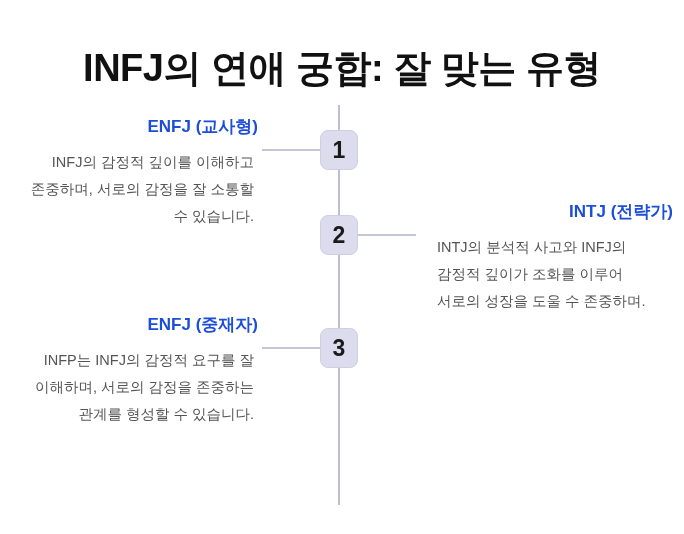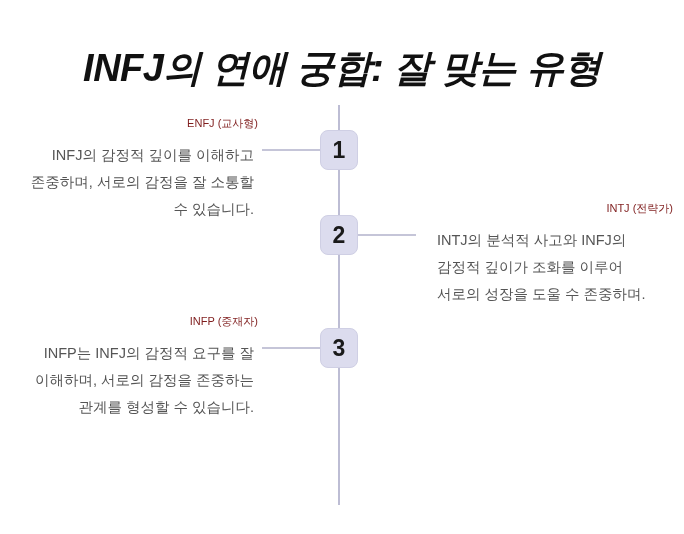"INFJ의 연애 궁합: 잘 맞는" #page-title { font-style: italic -> none }
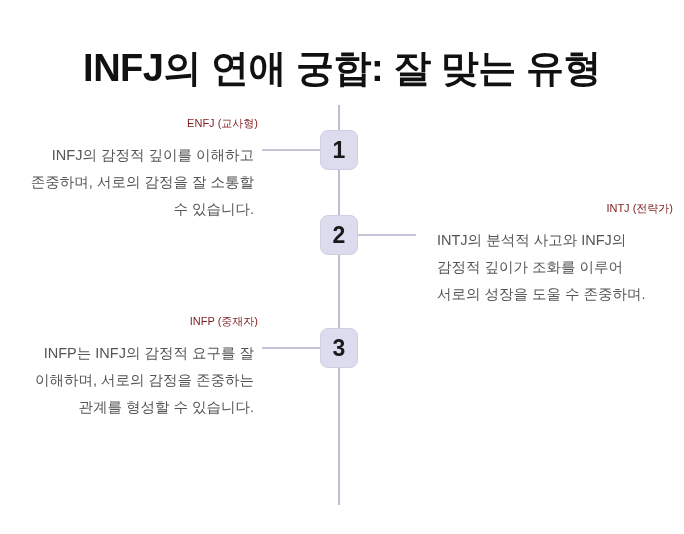"ENFJ (교사형)" .item-heading { color: #7f1d1d -> #1d4ed8; font-size: 11px -> 17px; font-weight: 400 -> 700 }
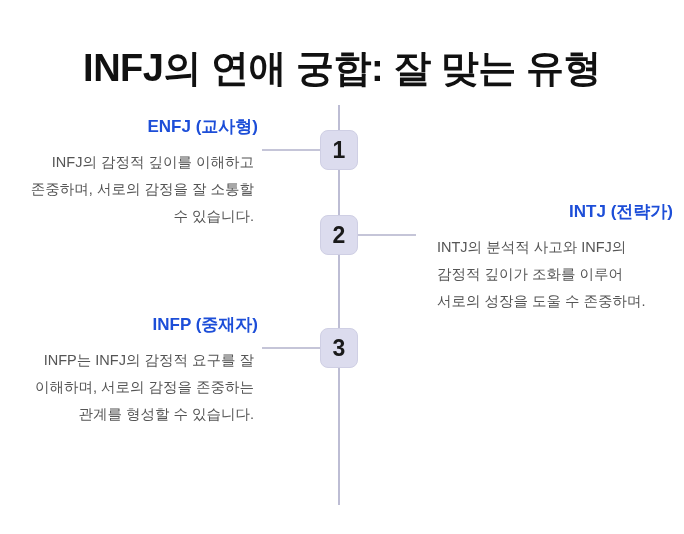"INFP (중재자)" p.item-heading { text: INFP -> ENFJ }
